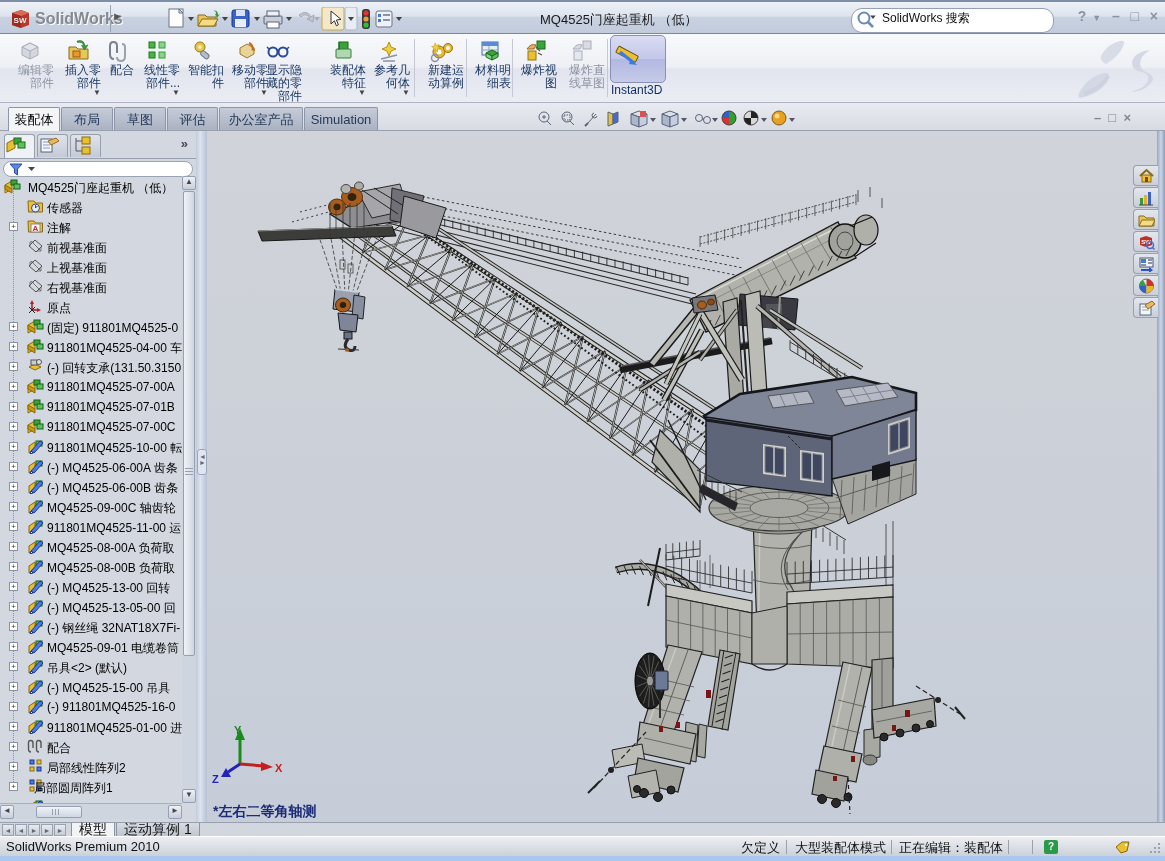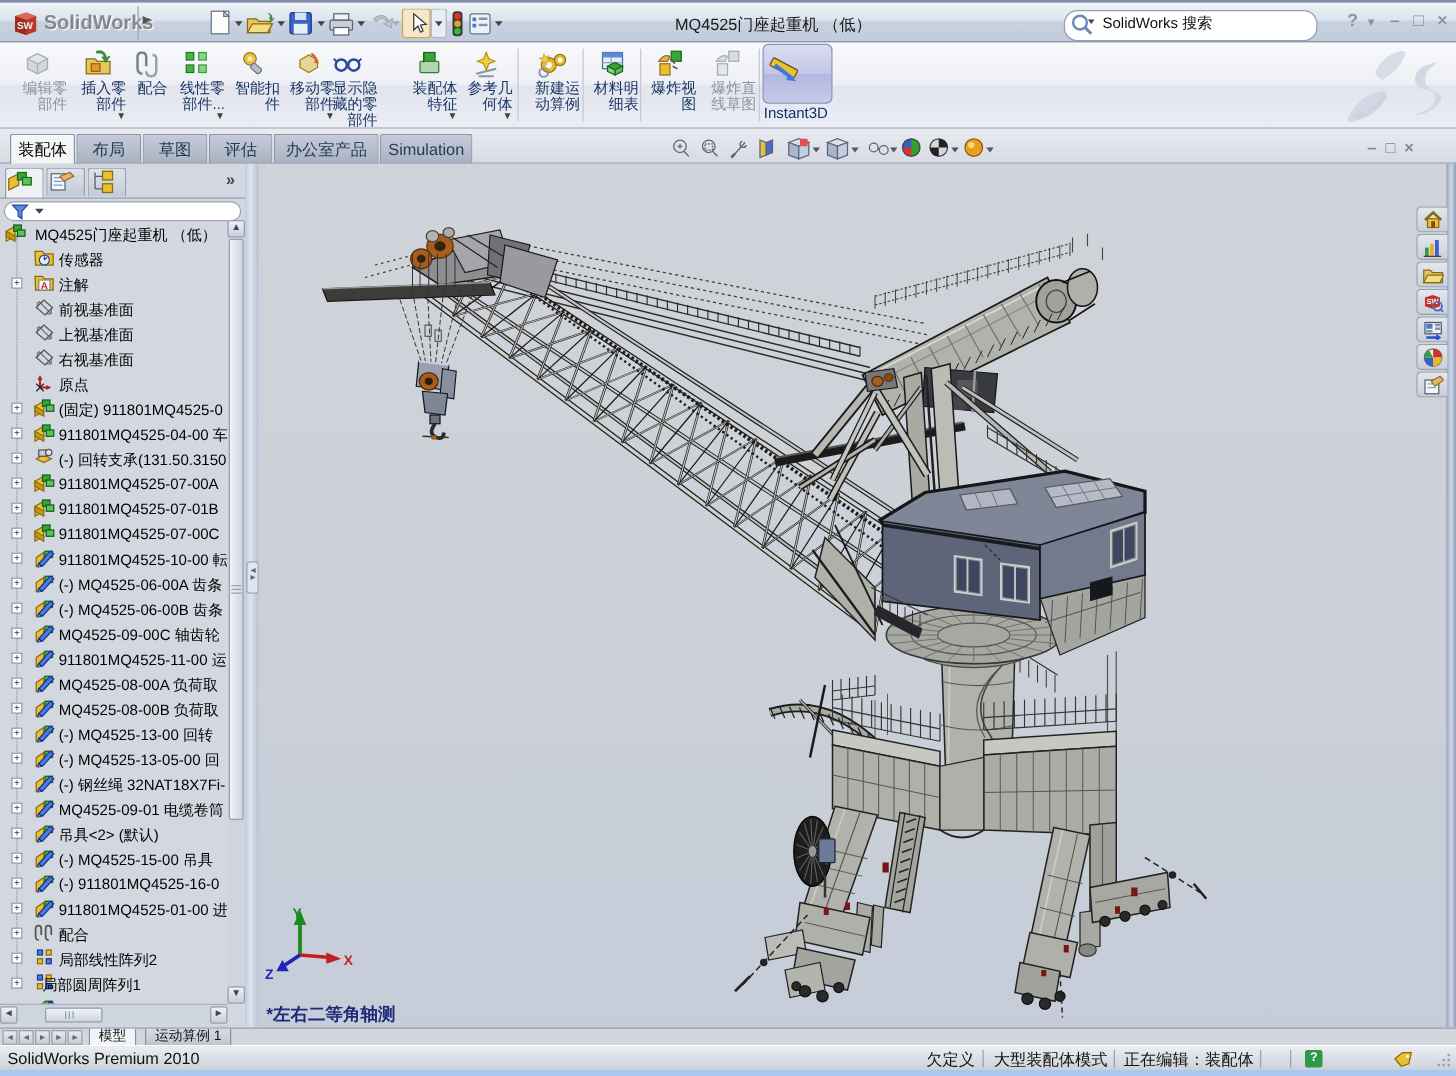"模型" .btab { font-size: 11px -> 14px }
